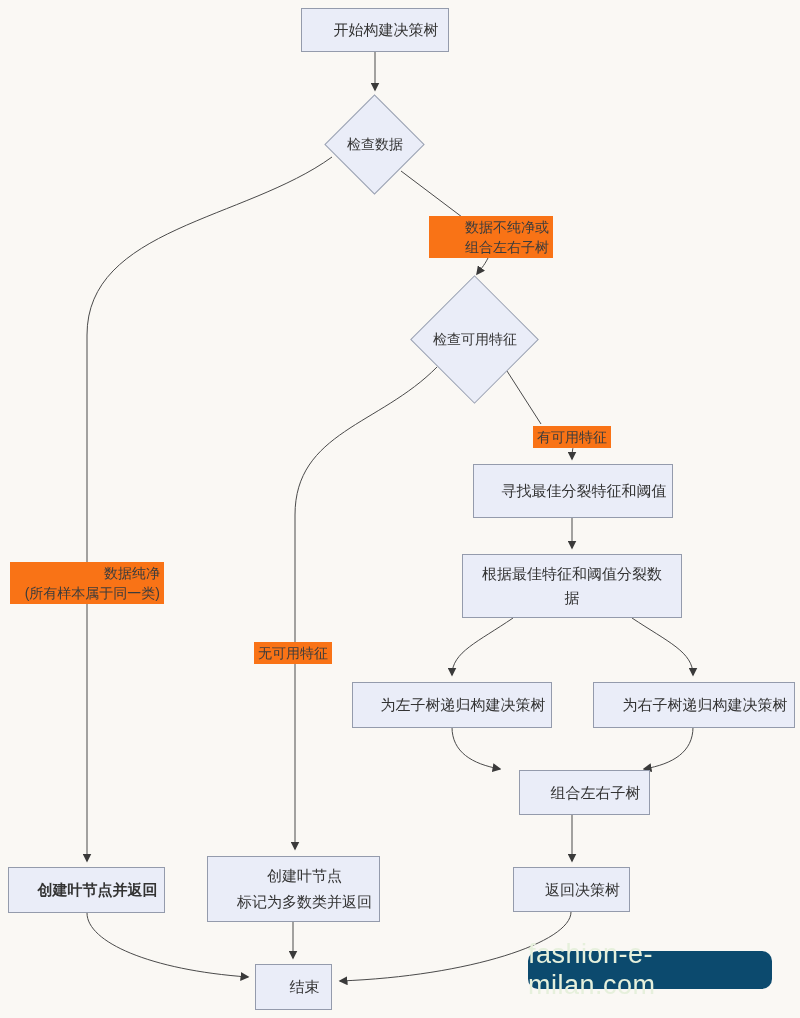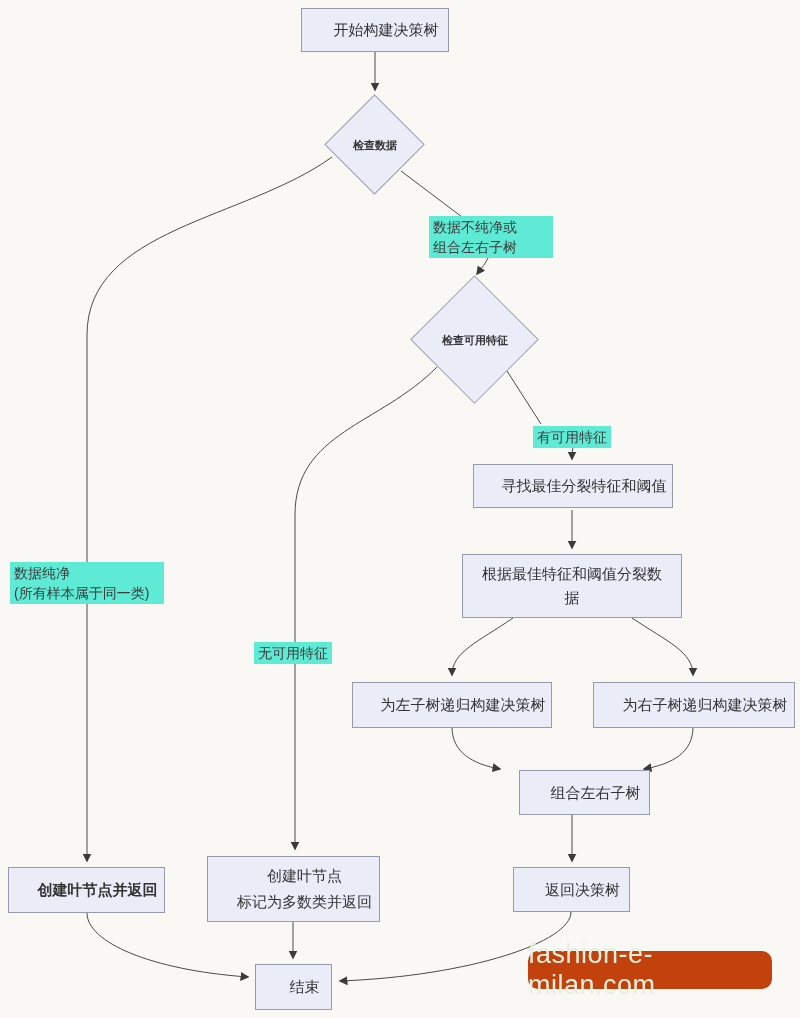"检查数据" .diamond-label { font-size: 11px -> 14px; font-weight: bold -> none }
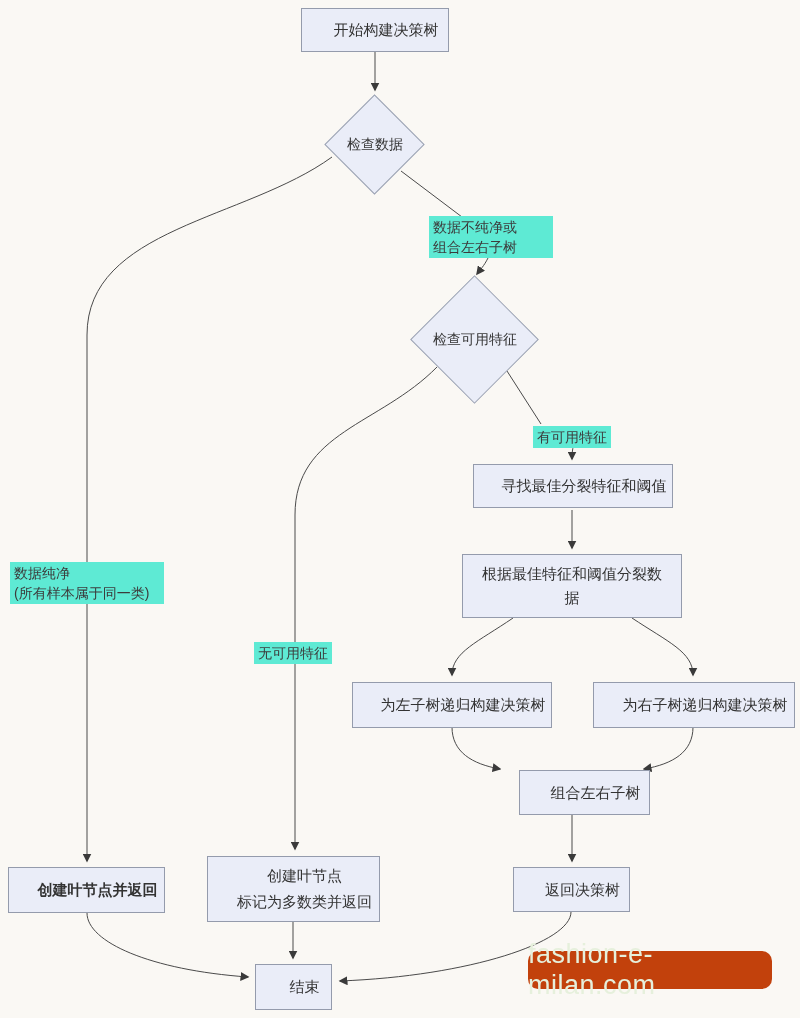"数据不纯净或" .edge-label { background: #5eead4 -> #f97316; text-align: left -> right }
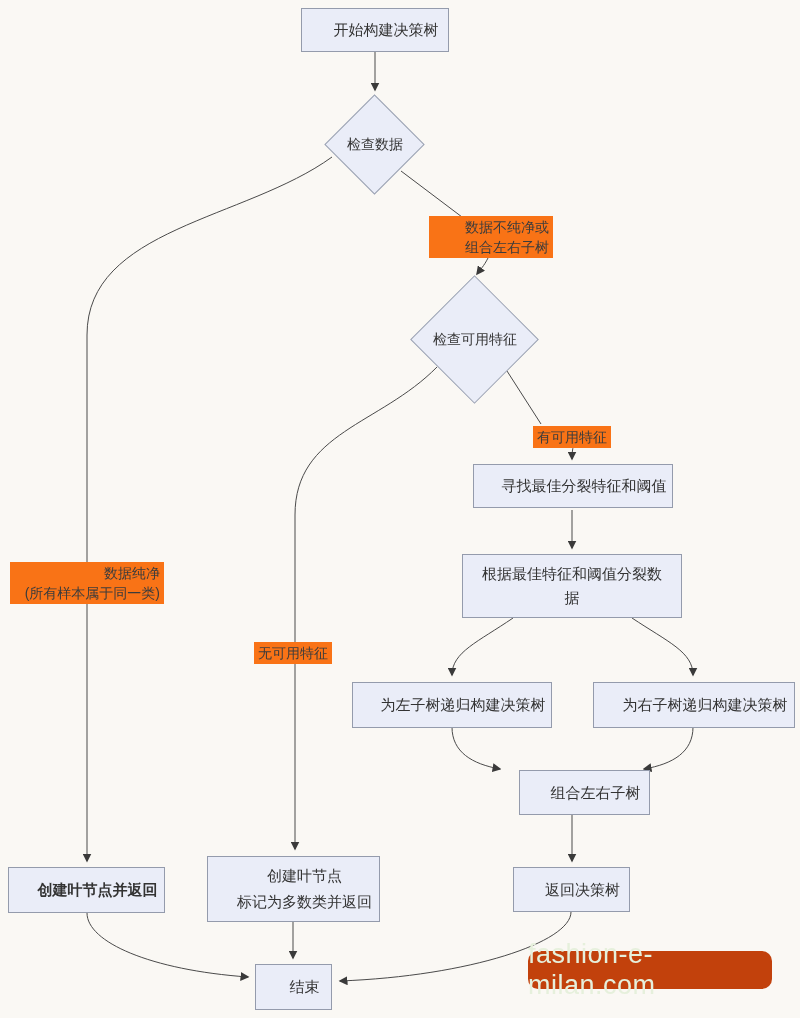"寻找最佳分裂特征和阈值" div.node { height: 44px -> 54px }
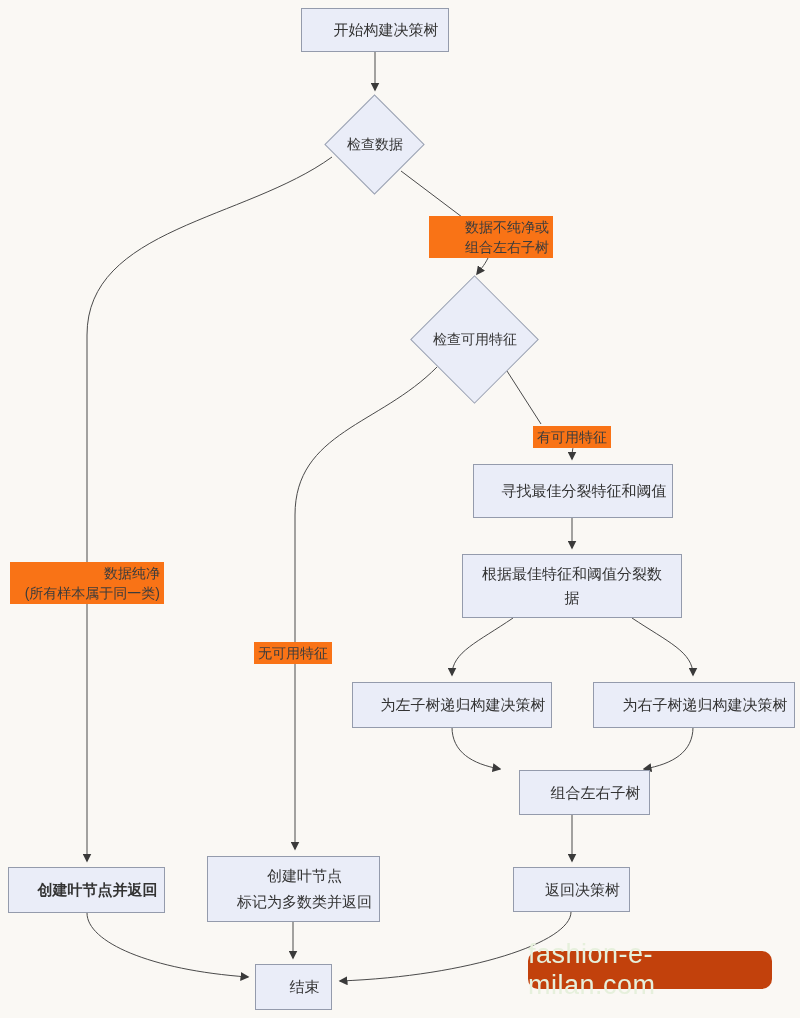"fashion-e-milan.com" .watermark { background: #c2410c -> #0c4a6e }
